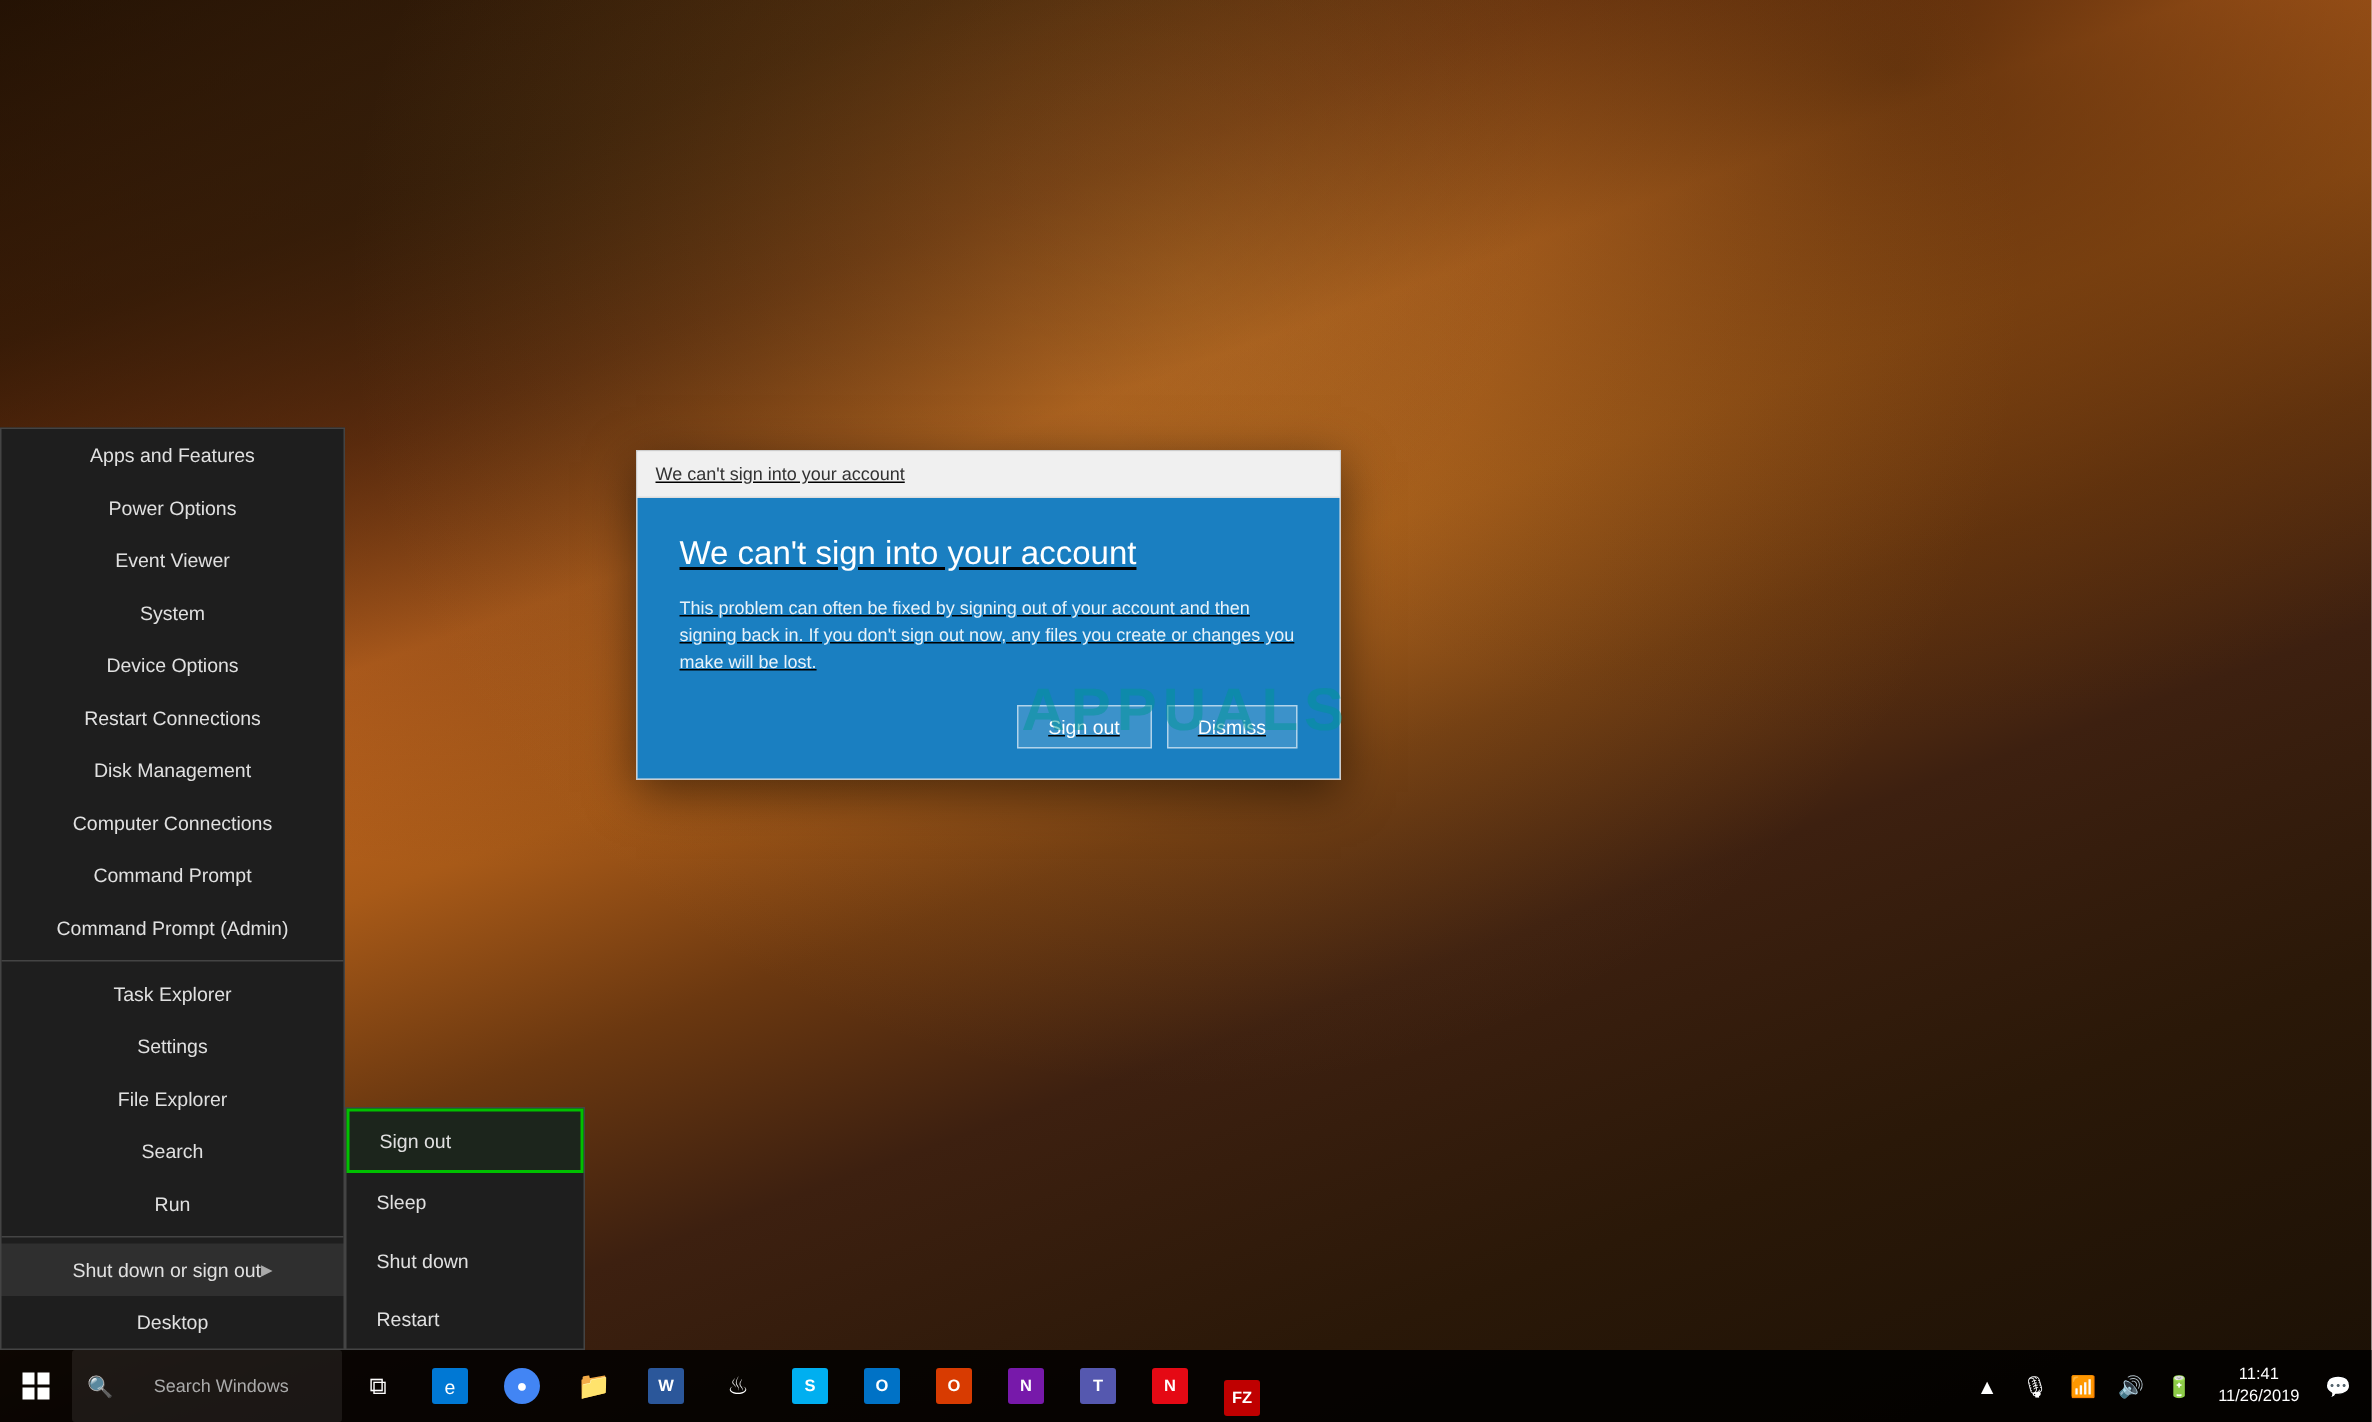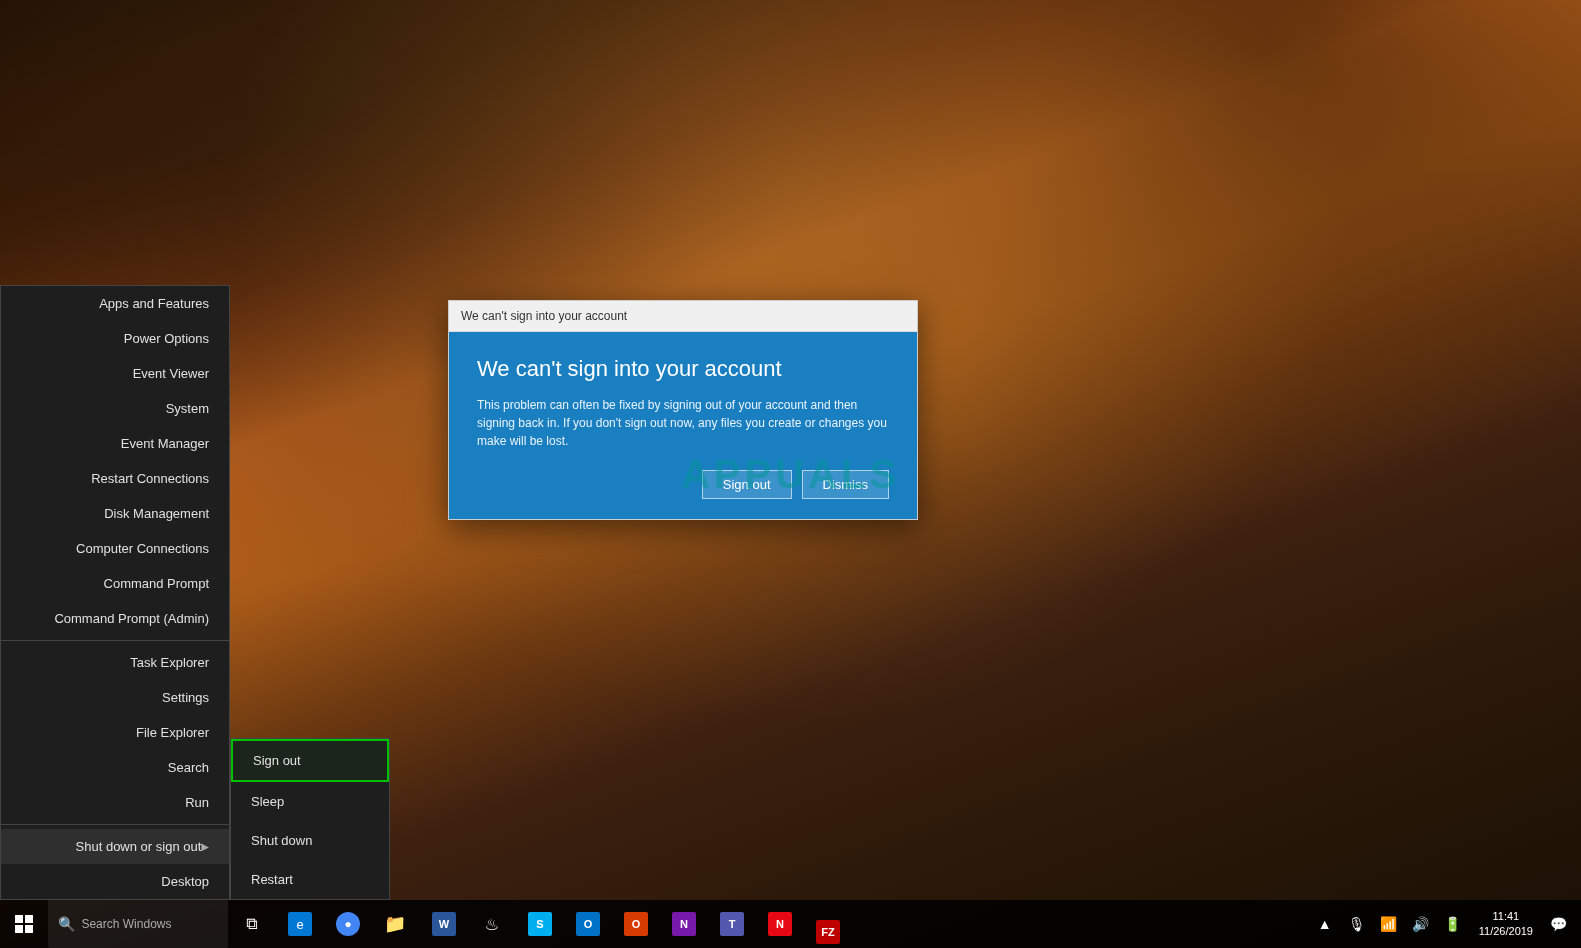"Apps and Features" .context-menu-item { justify-content: flex-end -> center }
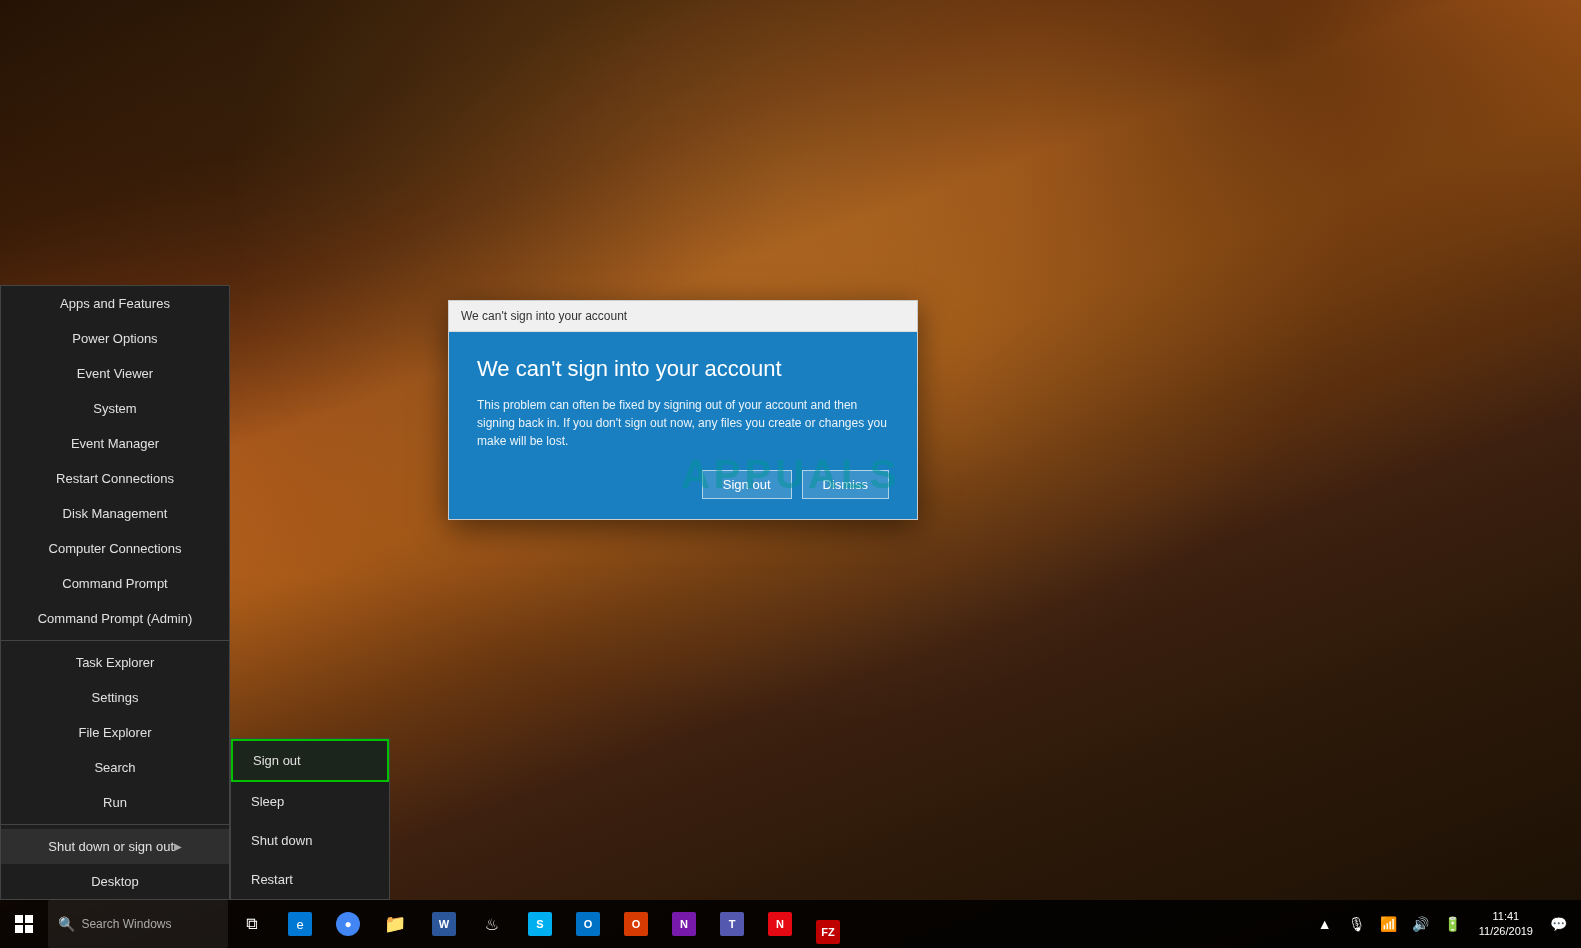"We can't sign into your" .dialog { left: 448px -> 424px; text-decoration: none -> underline }
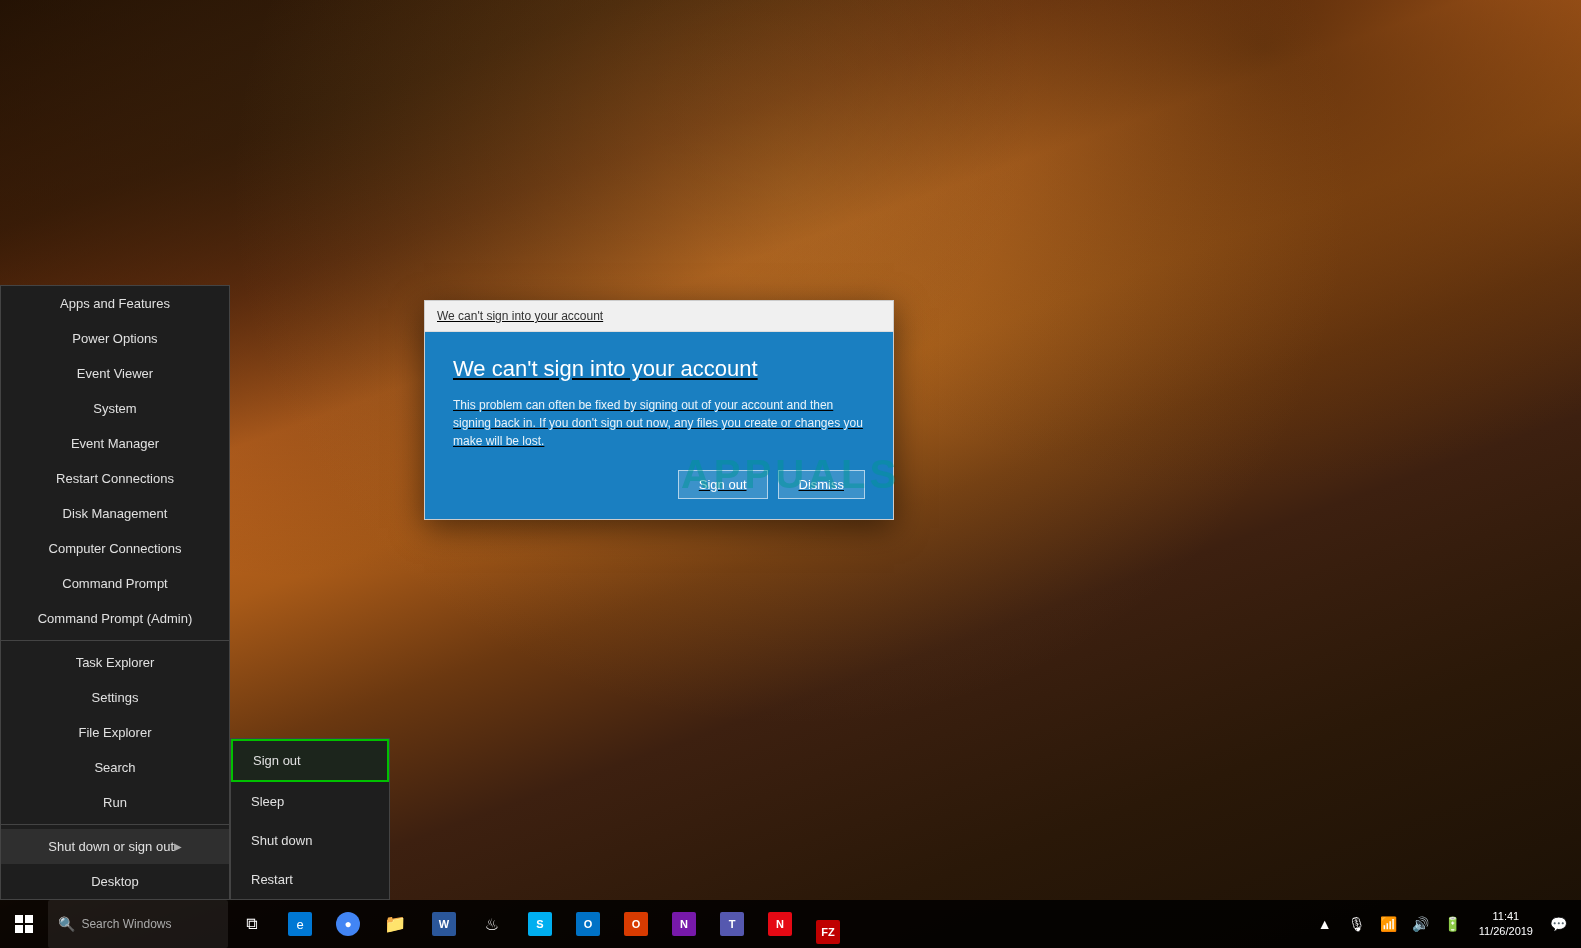"Event Manager" span { text: Event Manager -> Device Options }
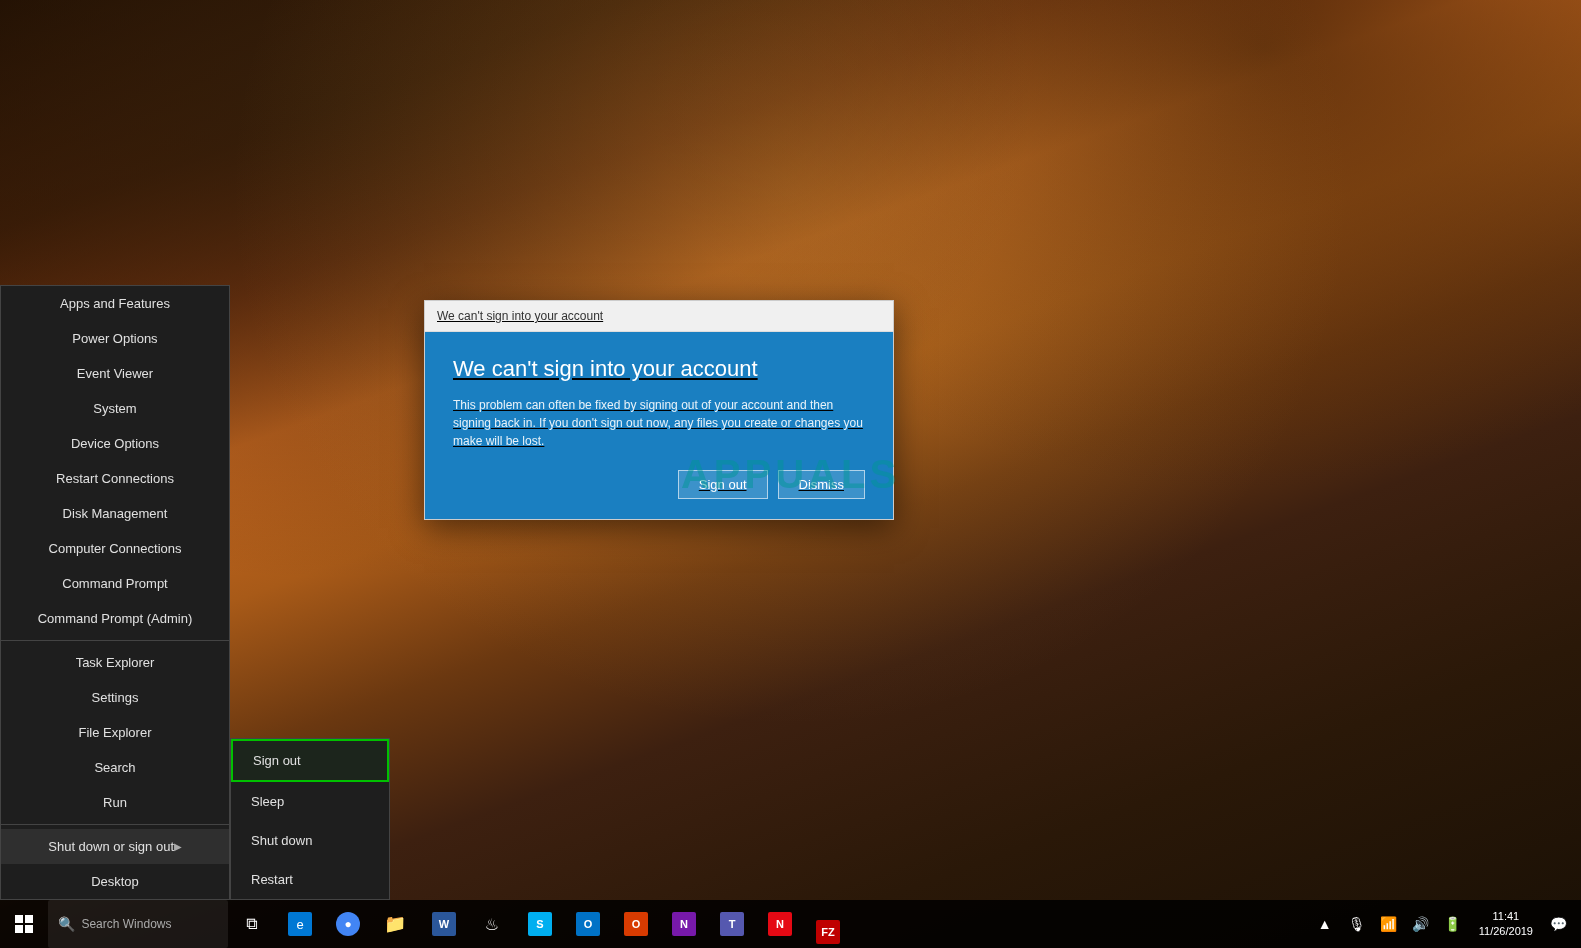"Search Windows" span { margin-left: none -> 21px }
